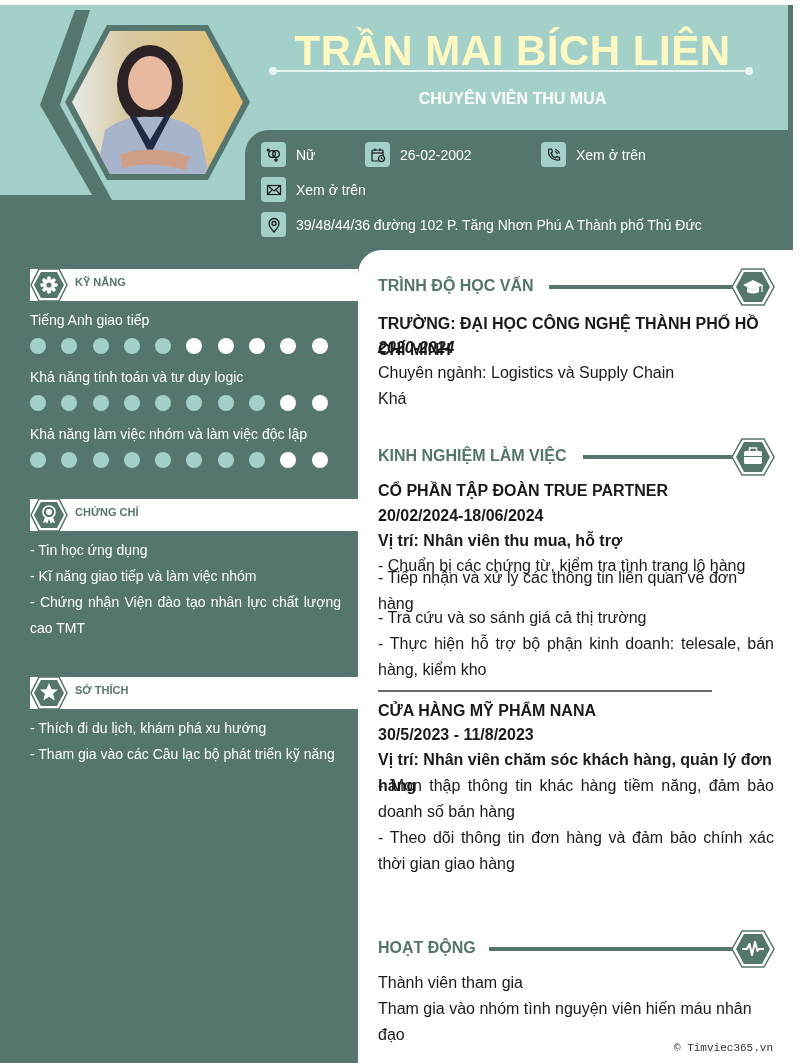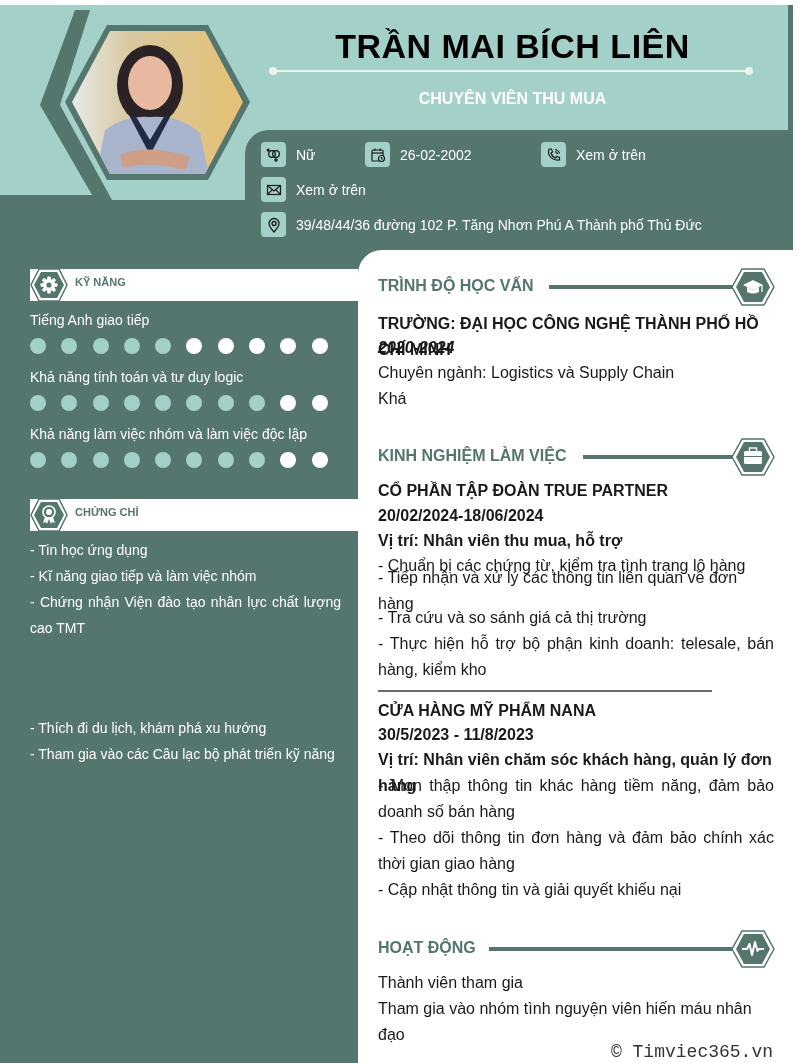"TRẦN MAI BÍCH LIÊN" .name { color: #000000 -> #fef9c3; font-size: 34px -> 42px }
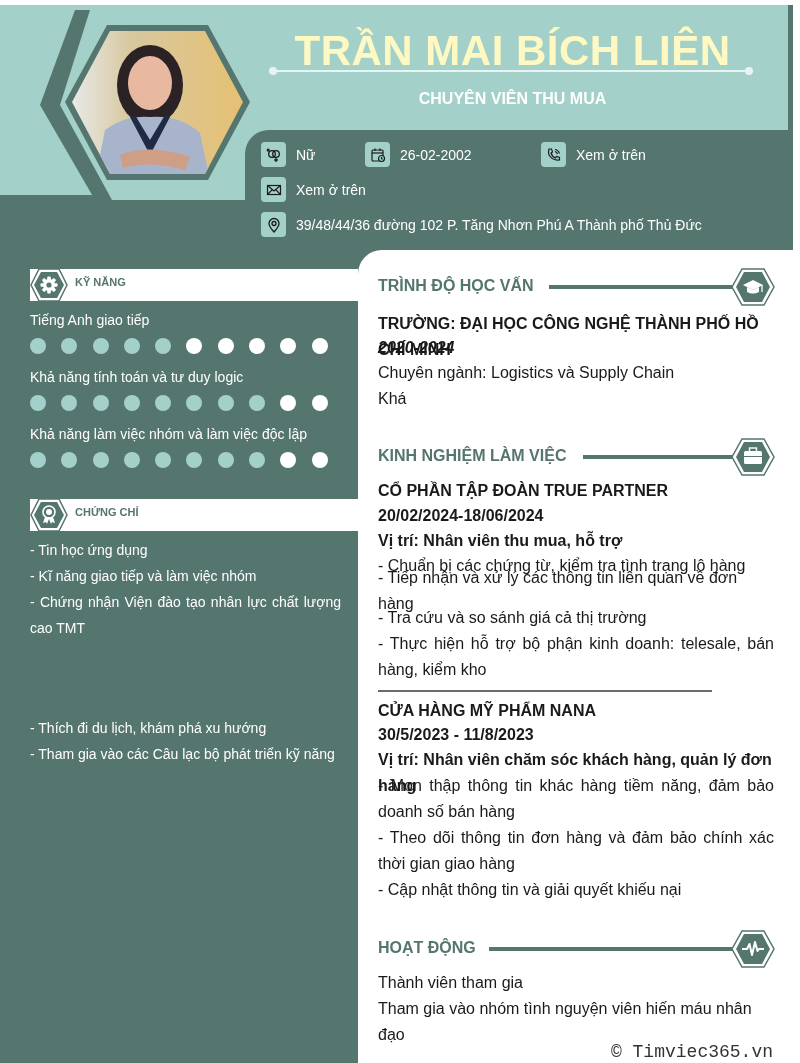"SỞ THÍCH" div.lsec-head { html: none -> <div> <svg> <polygon></polygon> <polygon></polygon> <polygon></polygon> </svg> <span>SỞ THÍCH</span> </div> }
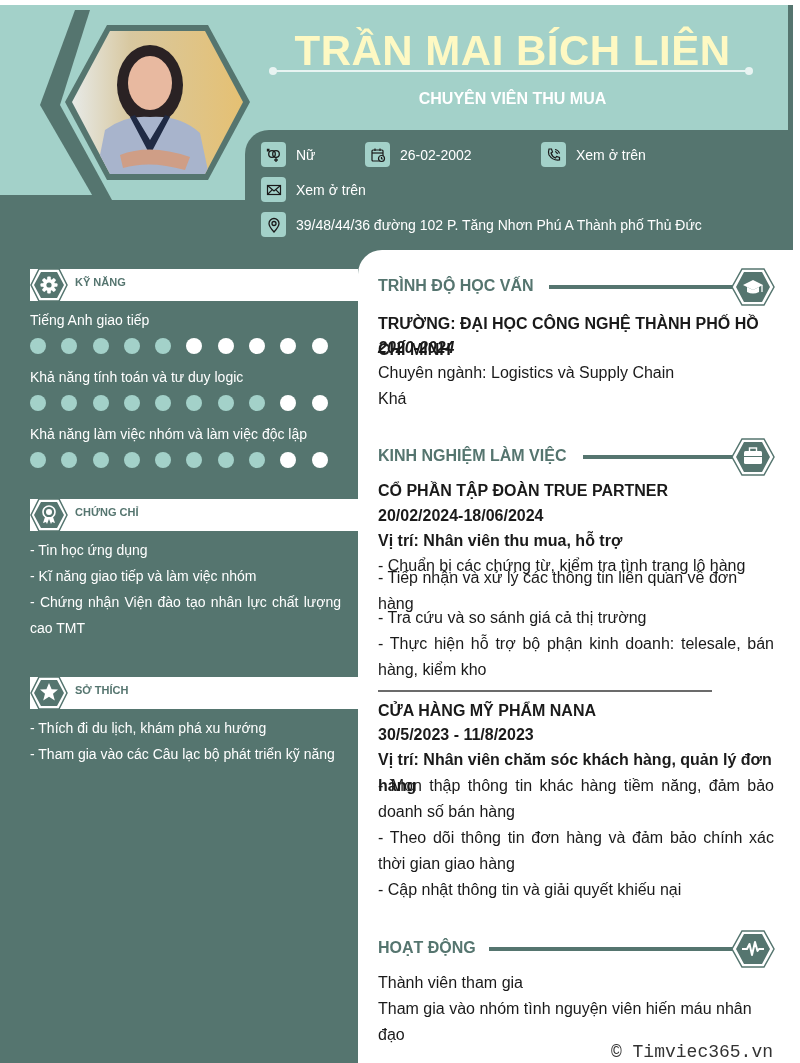"- Cập nhật thông tin" div.rtext { html: <div>- Cập nhật thông tin và giải quyết khiếu nại</div> -> none }
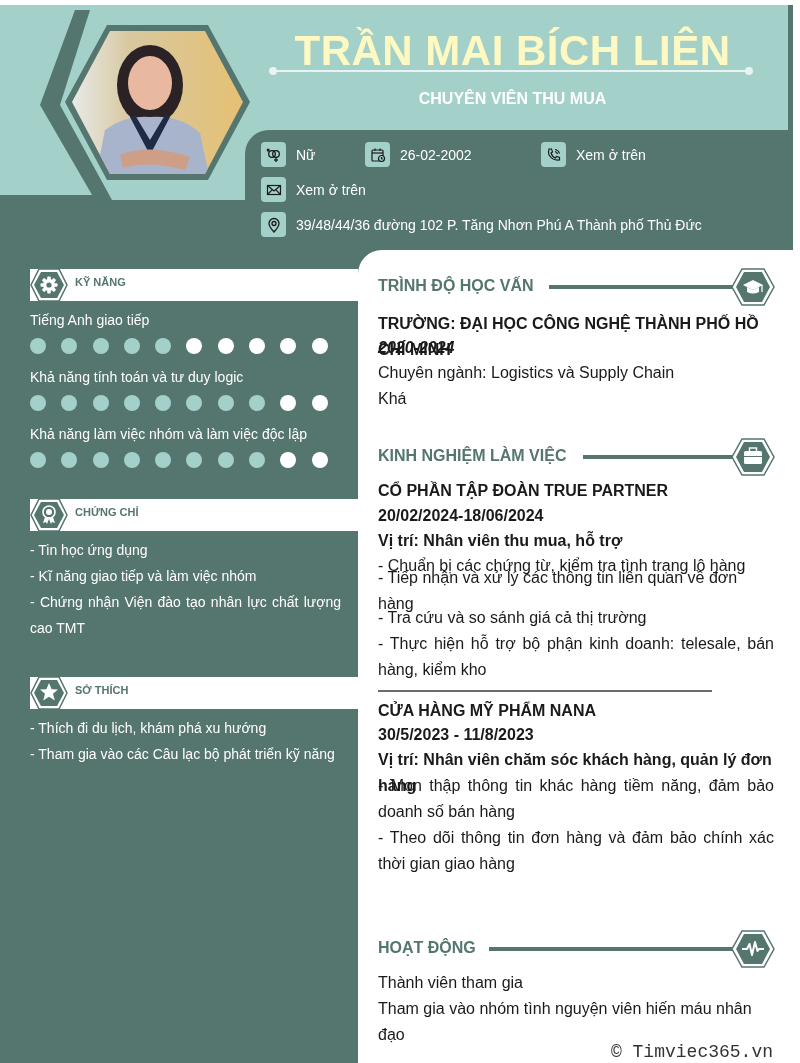"© Timviec365.vn" .watermark { font-size: 18px -> 11px }
